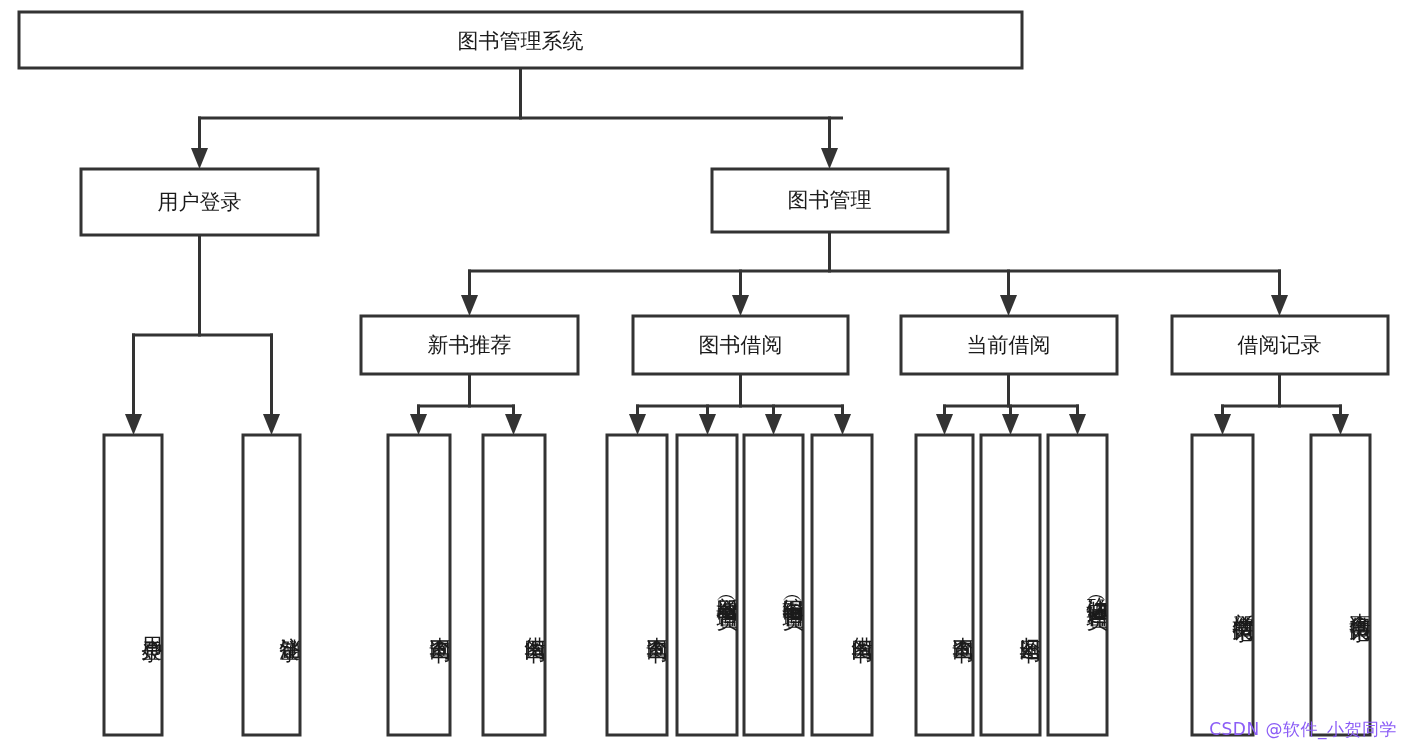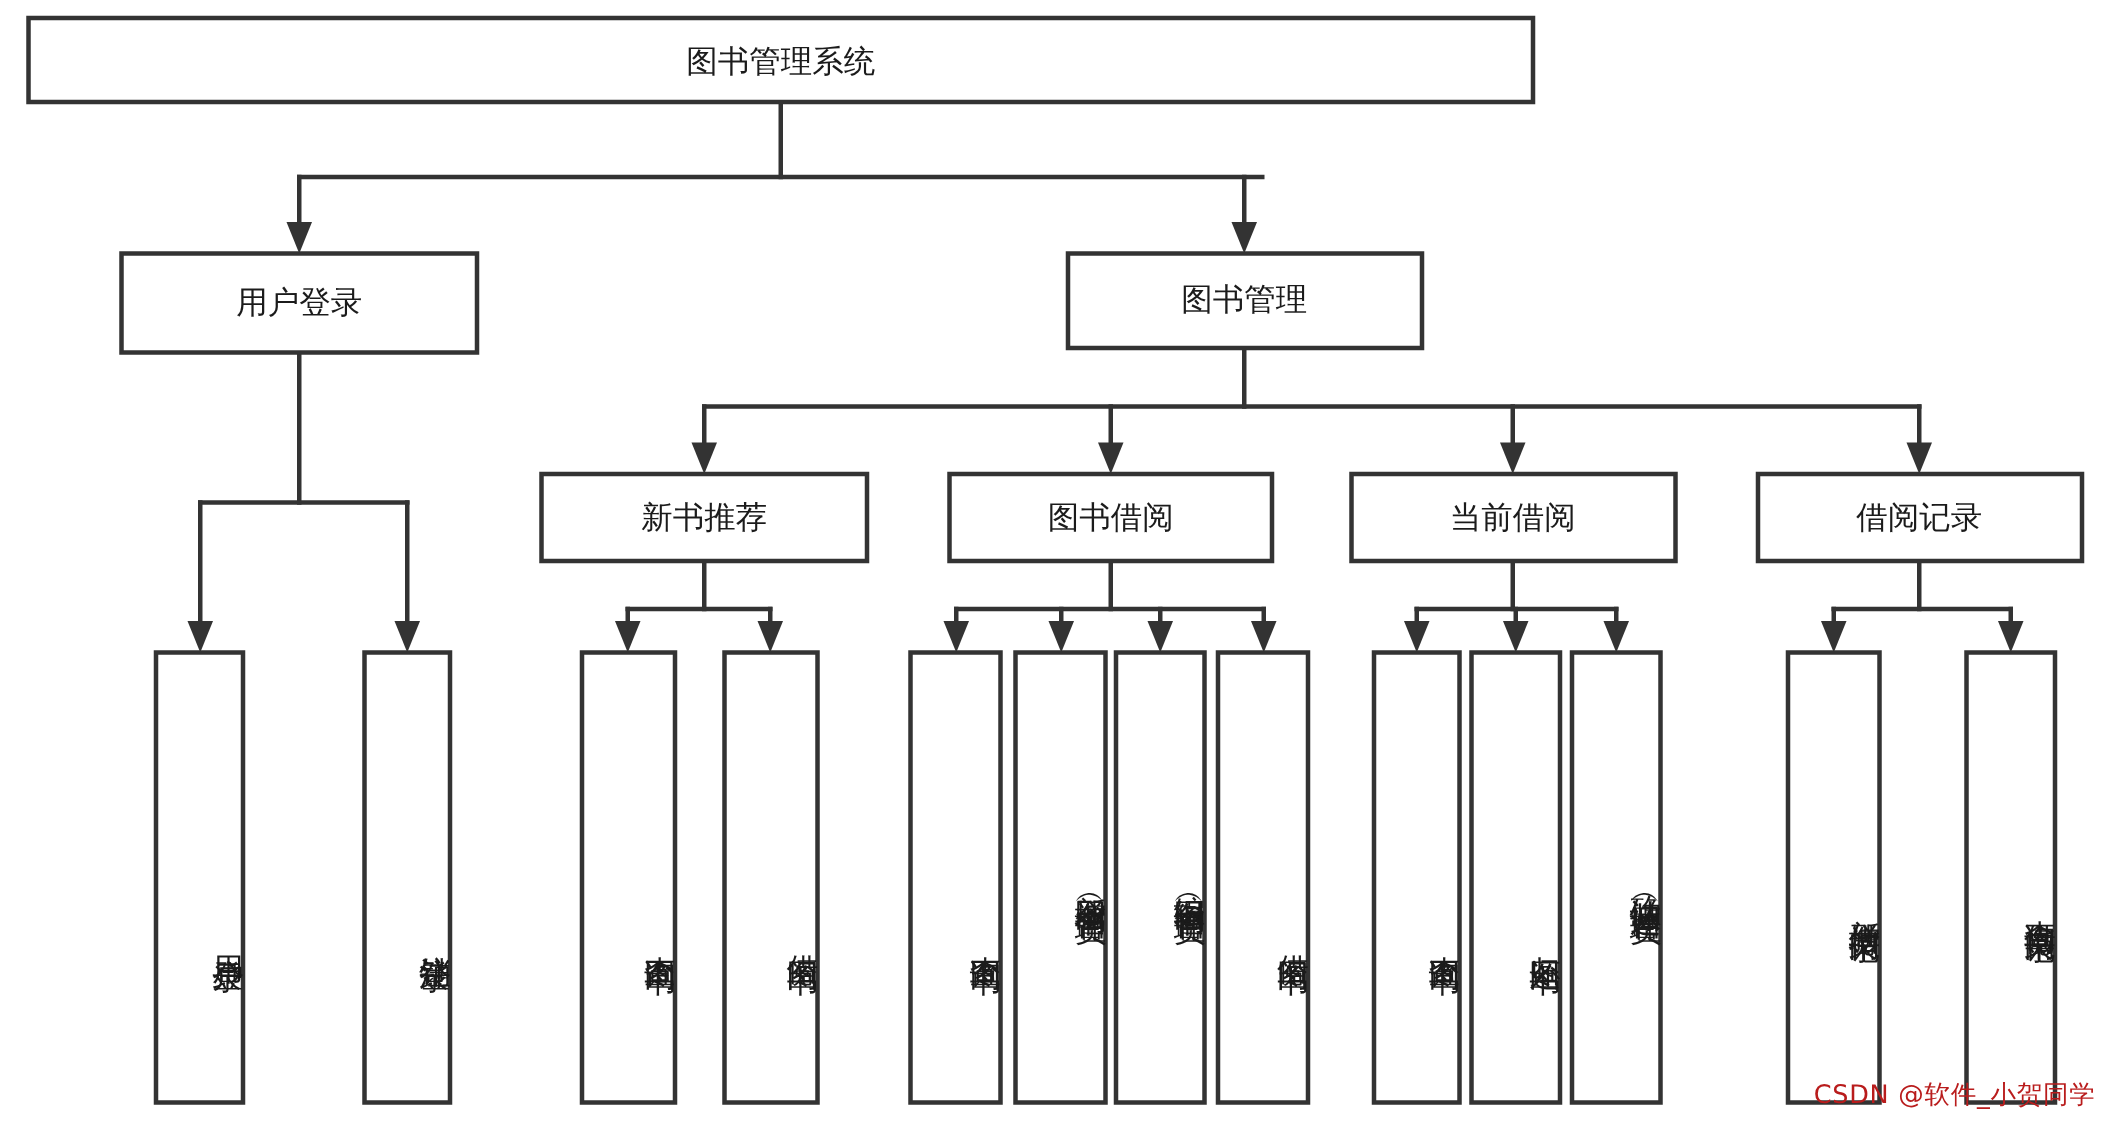"CSDN @软件_小贺同学" .watermark { color: #b91c1c -> #8b5cf6 }
